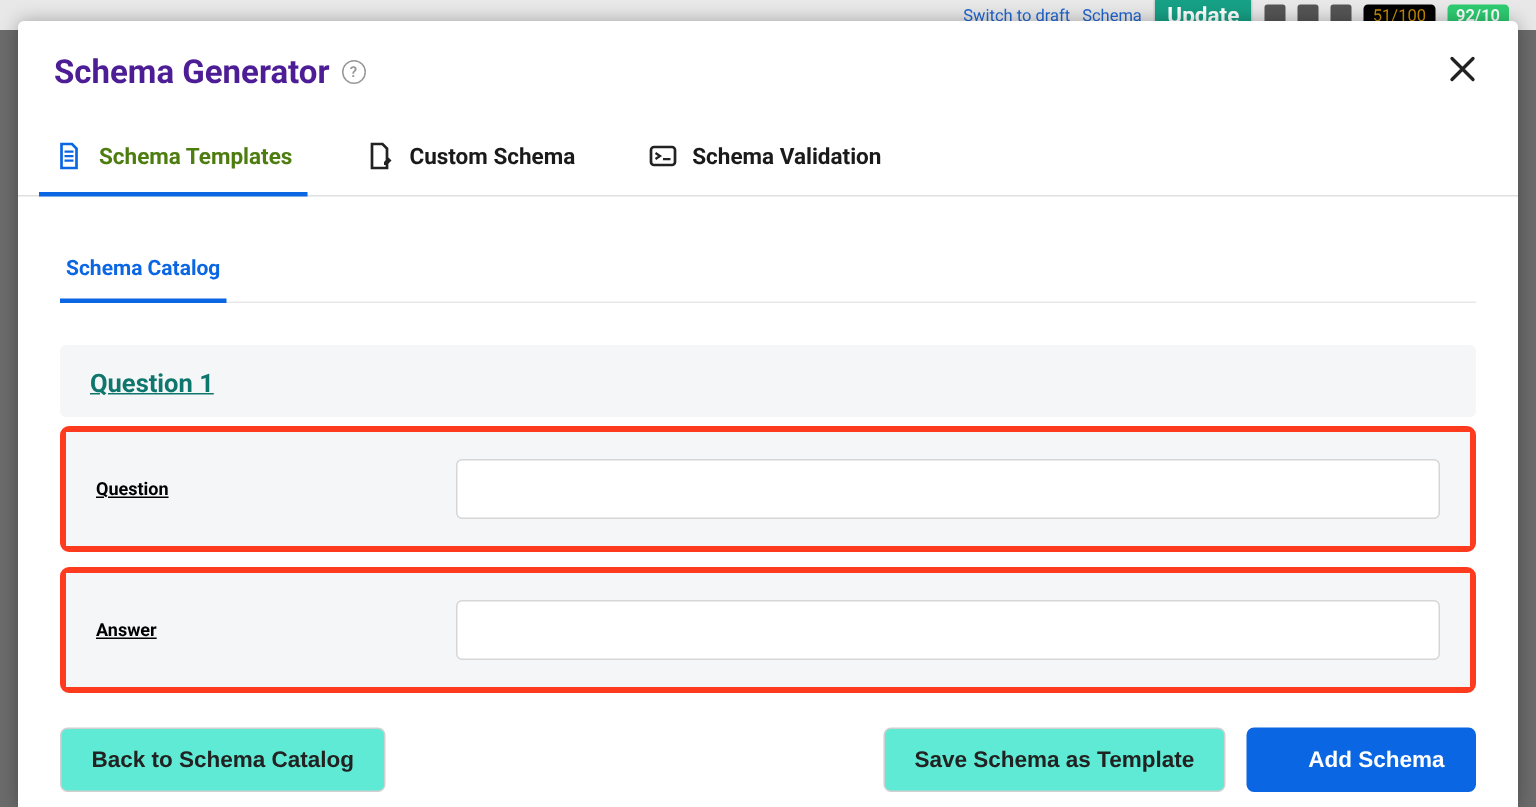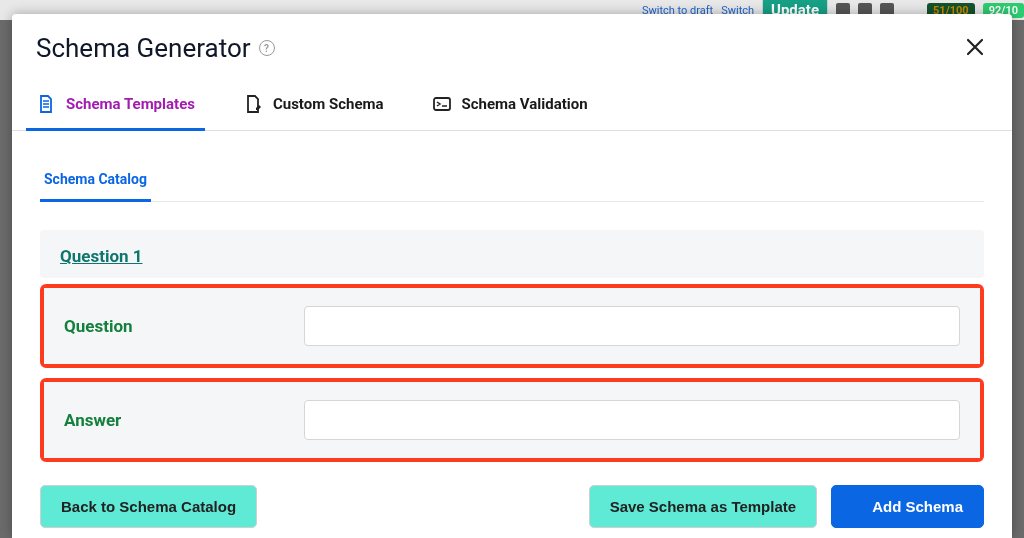"Switch to draft" .backdrop-toolbar { padding: 0 0 -> 0 18px }
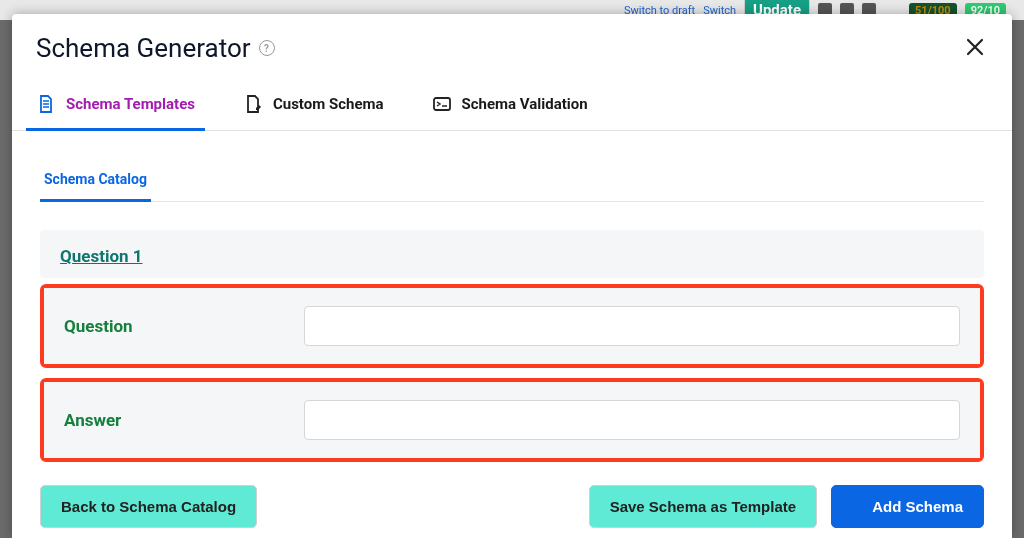"Switch" span.link { text: Switch -> Schema }
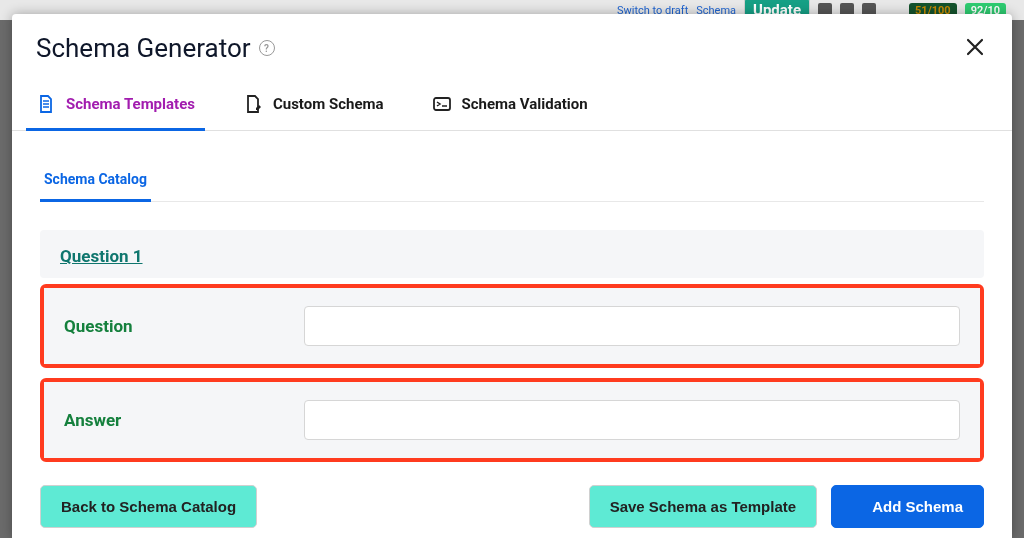"51/100" .backdrop-toolbar .pill { background: #14532d -> #000000; font-weight: 700 -> 400; margin-left: 25px -> none }
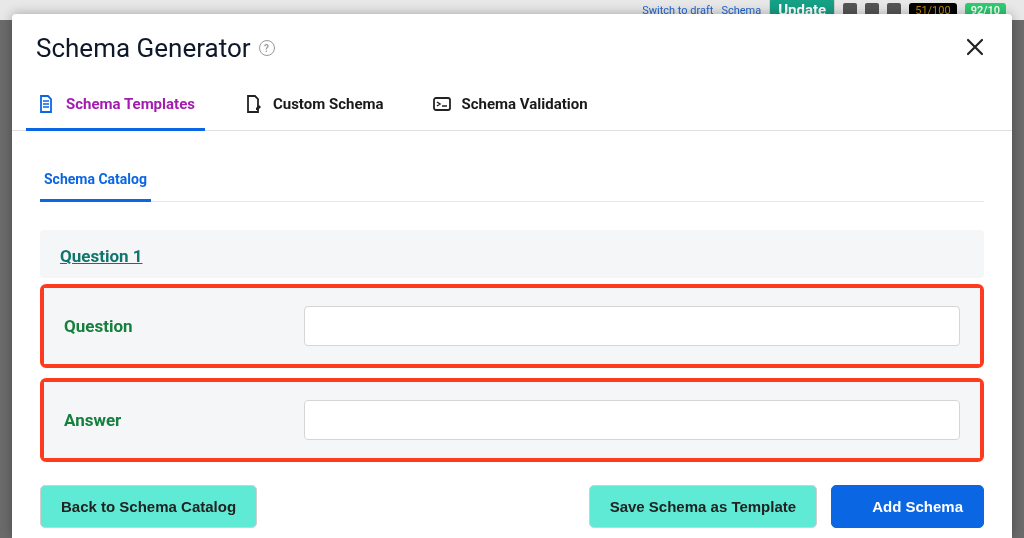"Schema Generator" .modal-title { color: #0f172a -> #4c1d95; font-size: 26px -> 22px; font-weight: 400 -> 700 }
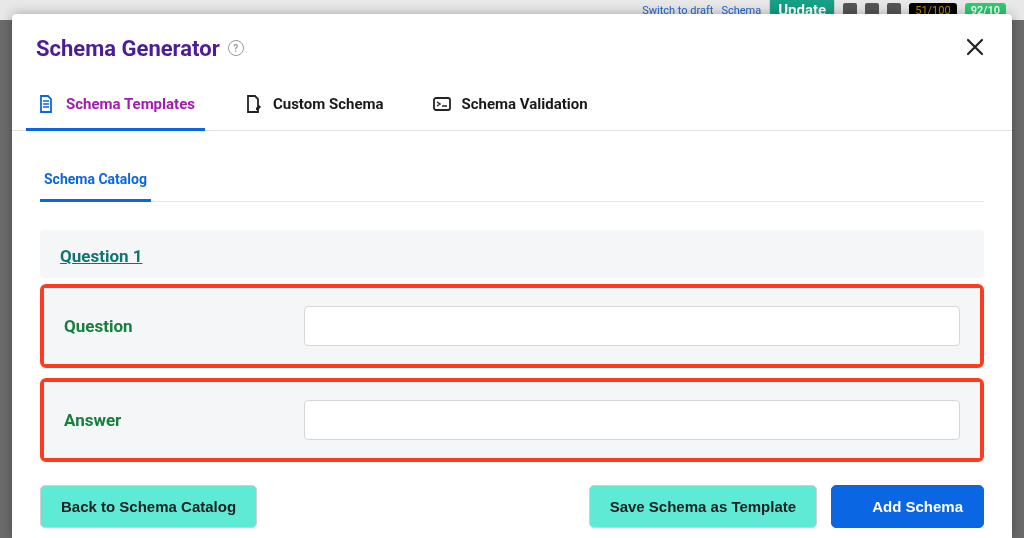"Schema Templates" .tab-item.active { color: #a21caf -> #4d7c0f }
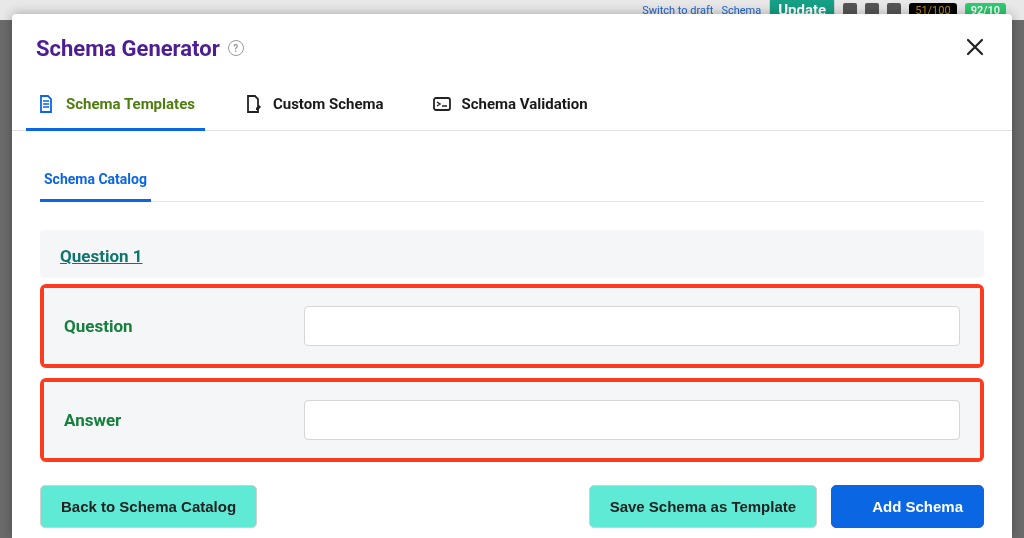"Question" .field-label { color: #15803d -> #000000; font-size: 17px -> 12px; text-decoration: none -> underline }
